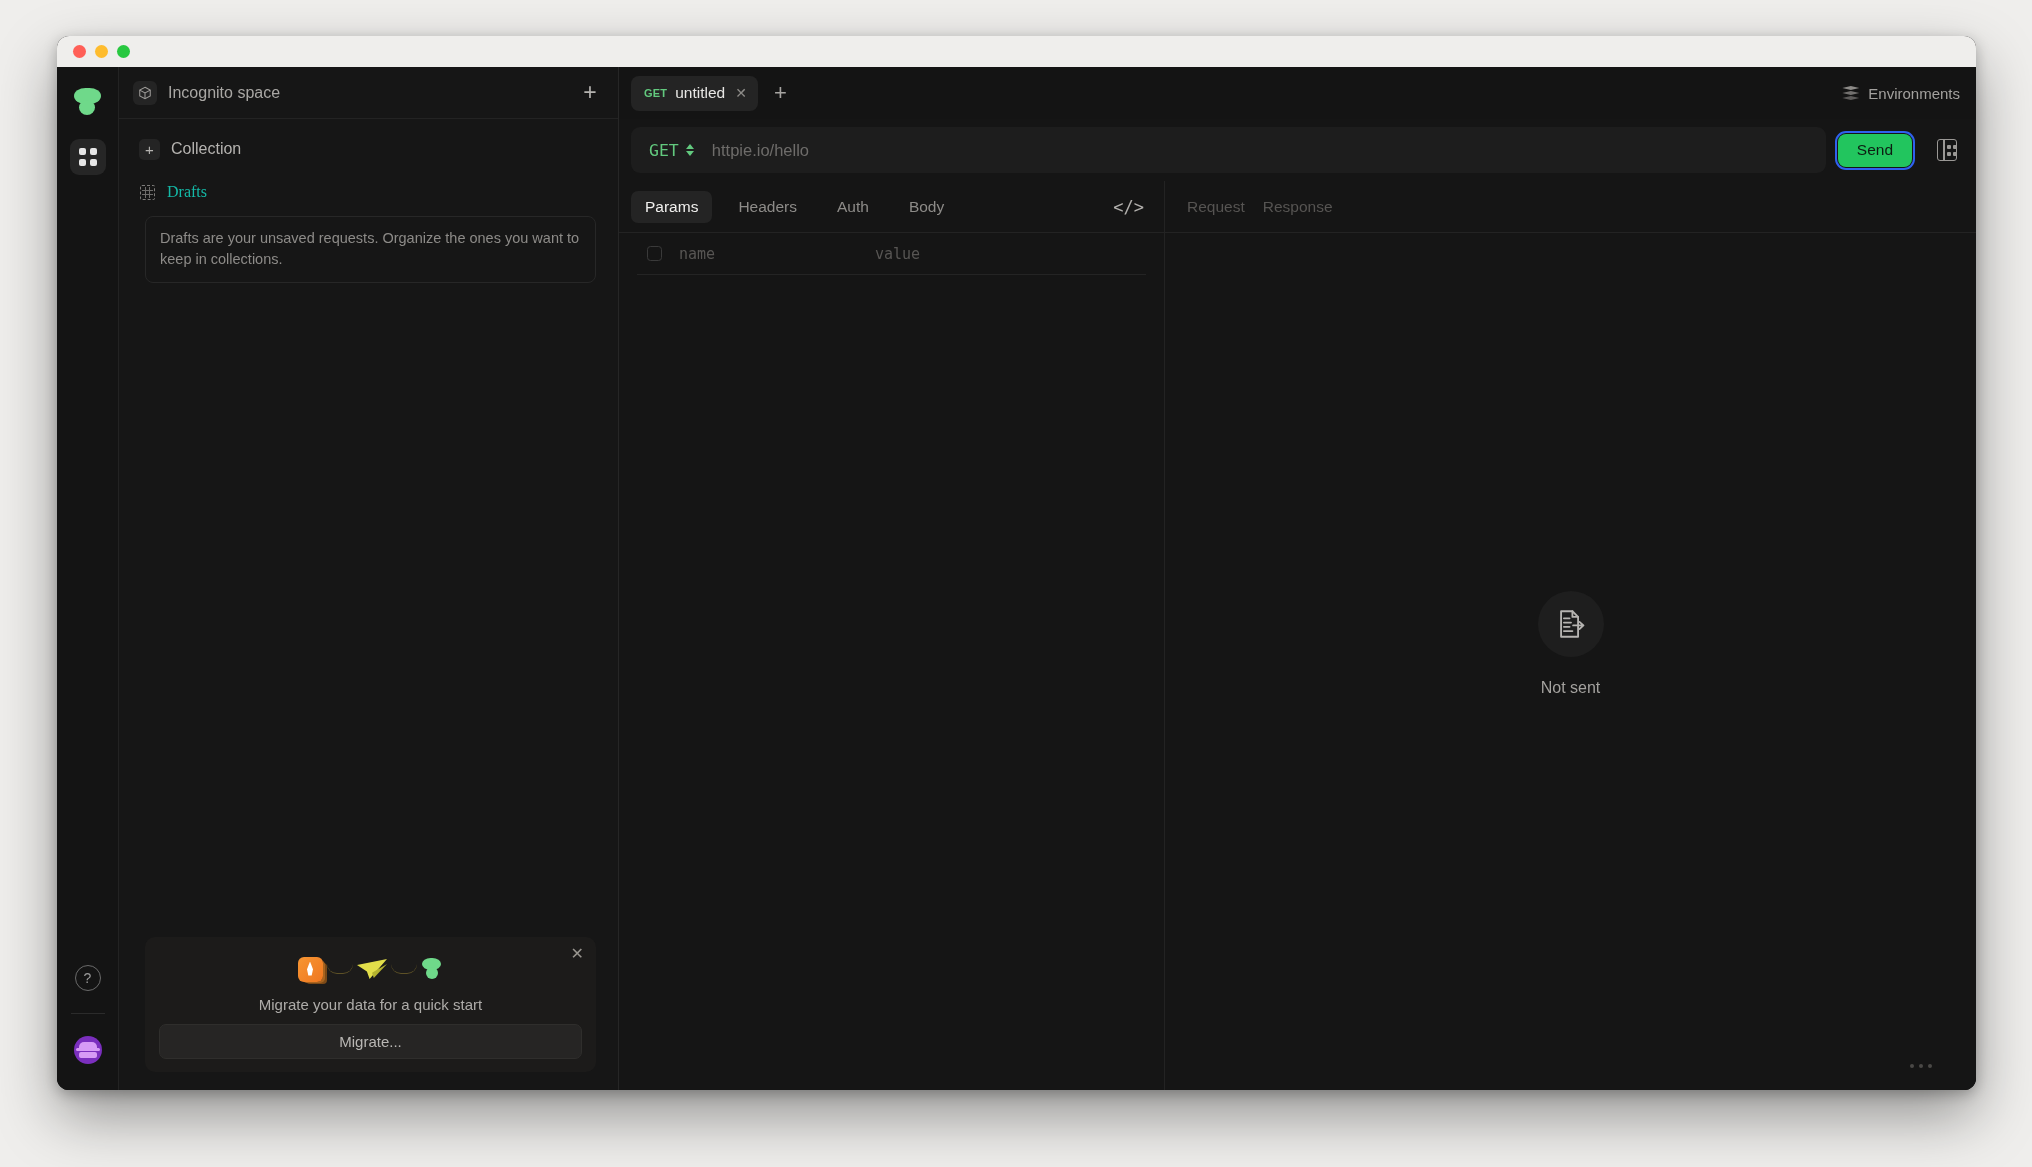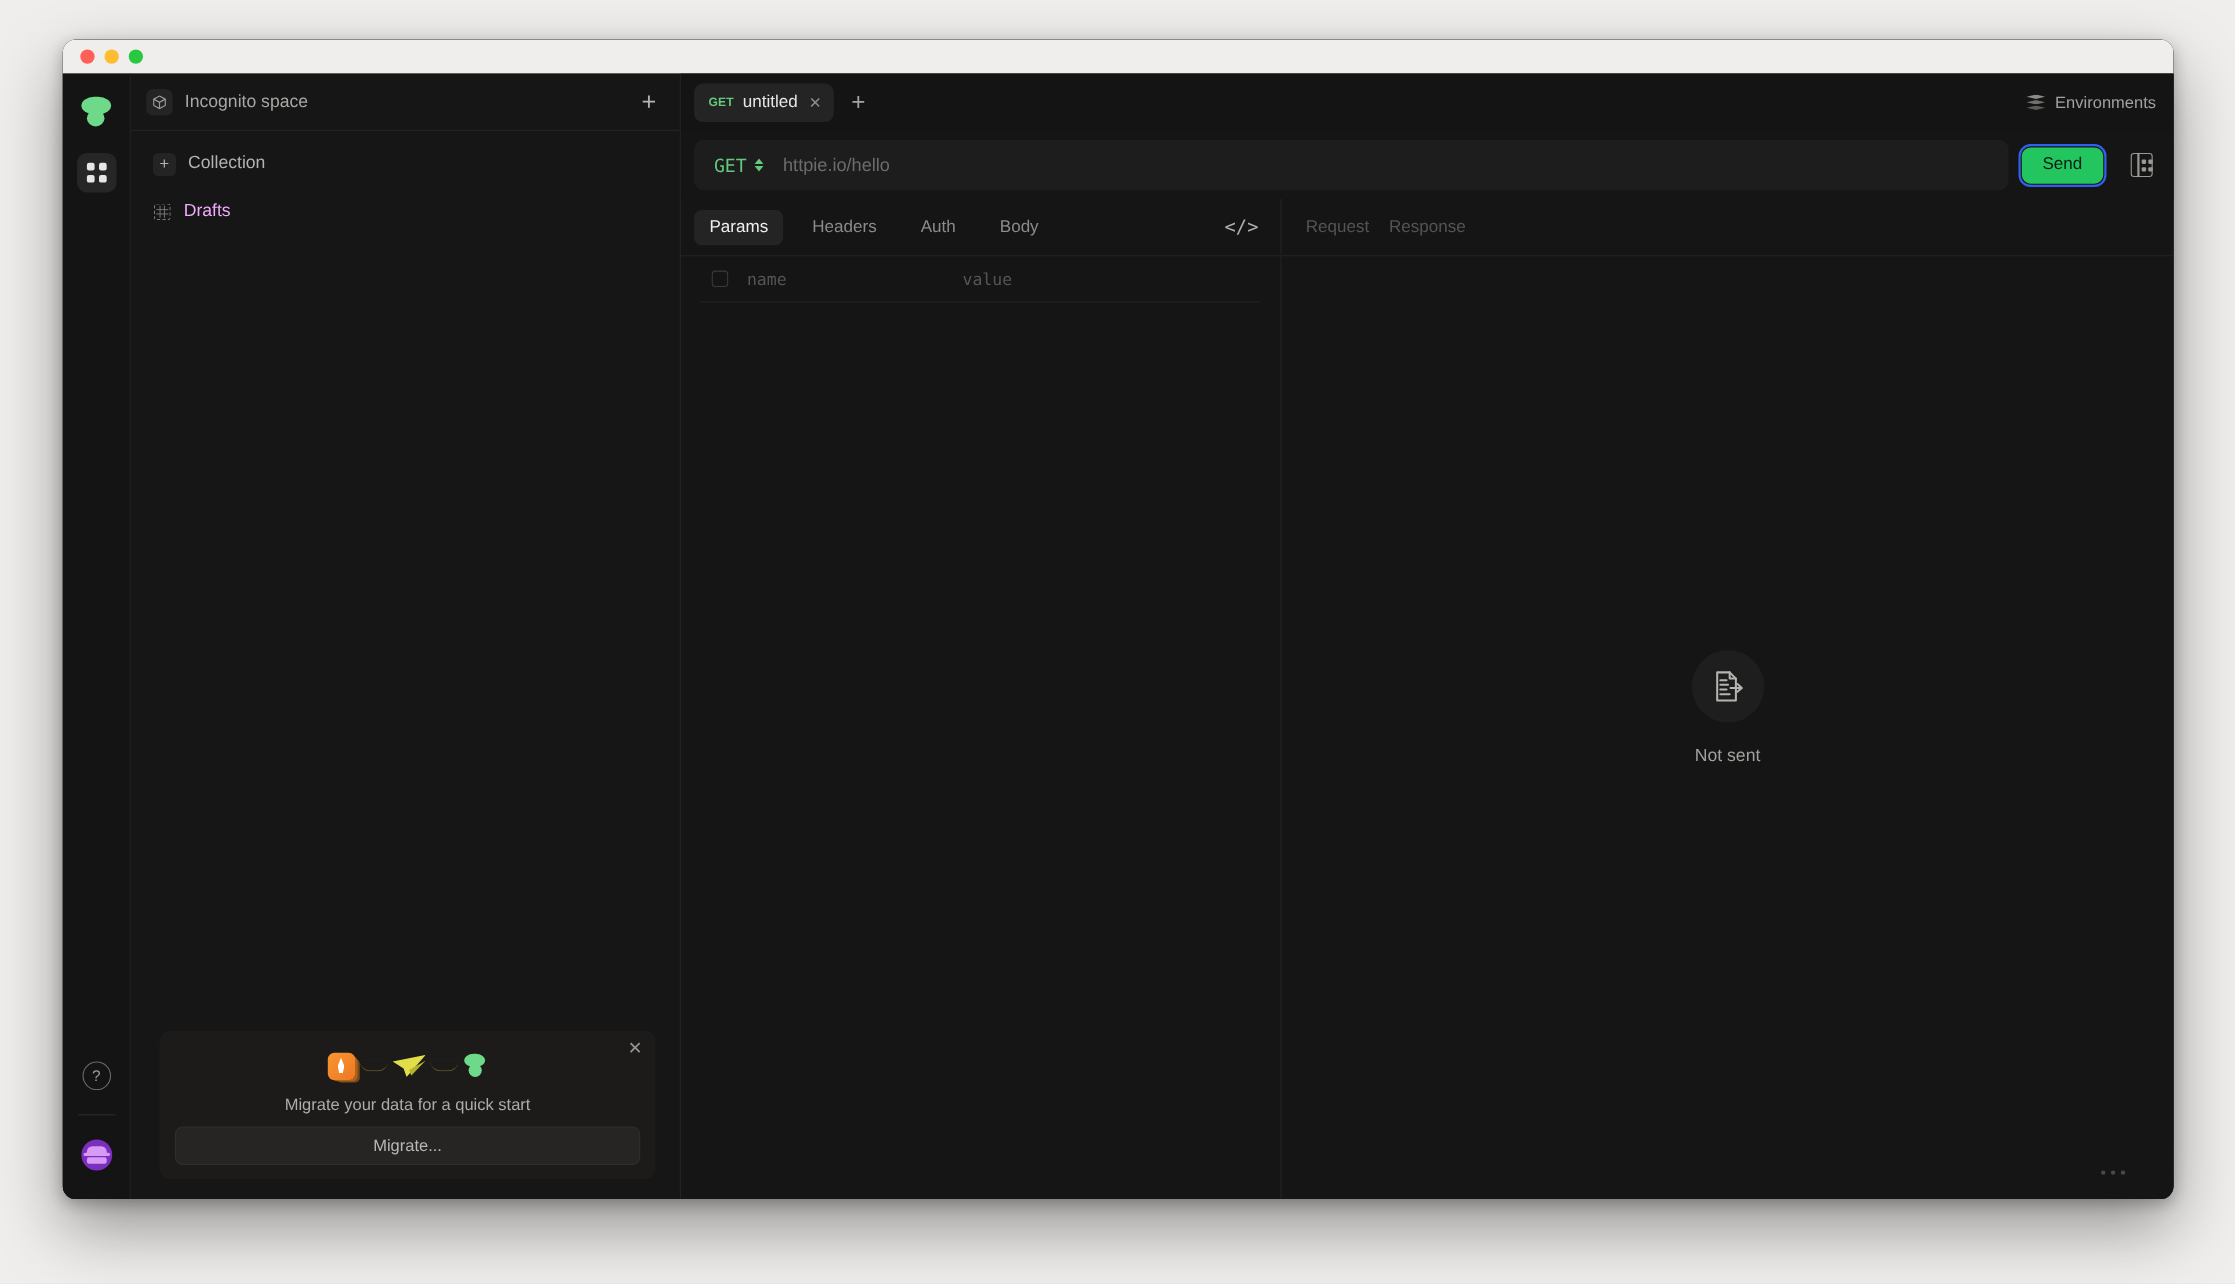"Drafts" .drafts-label { color: #f0abfc -> #14b8a6; font-family: none -> Liberation Serif, serif }
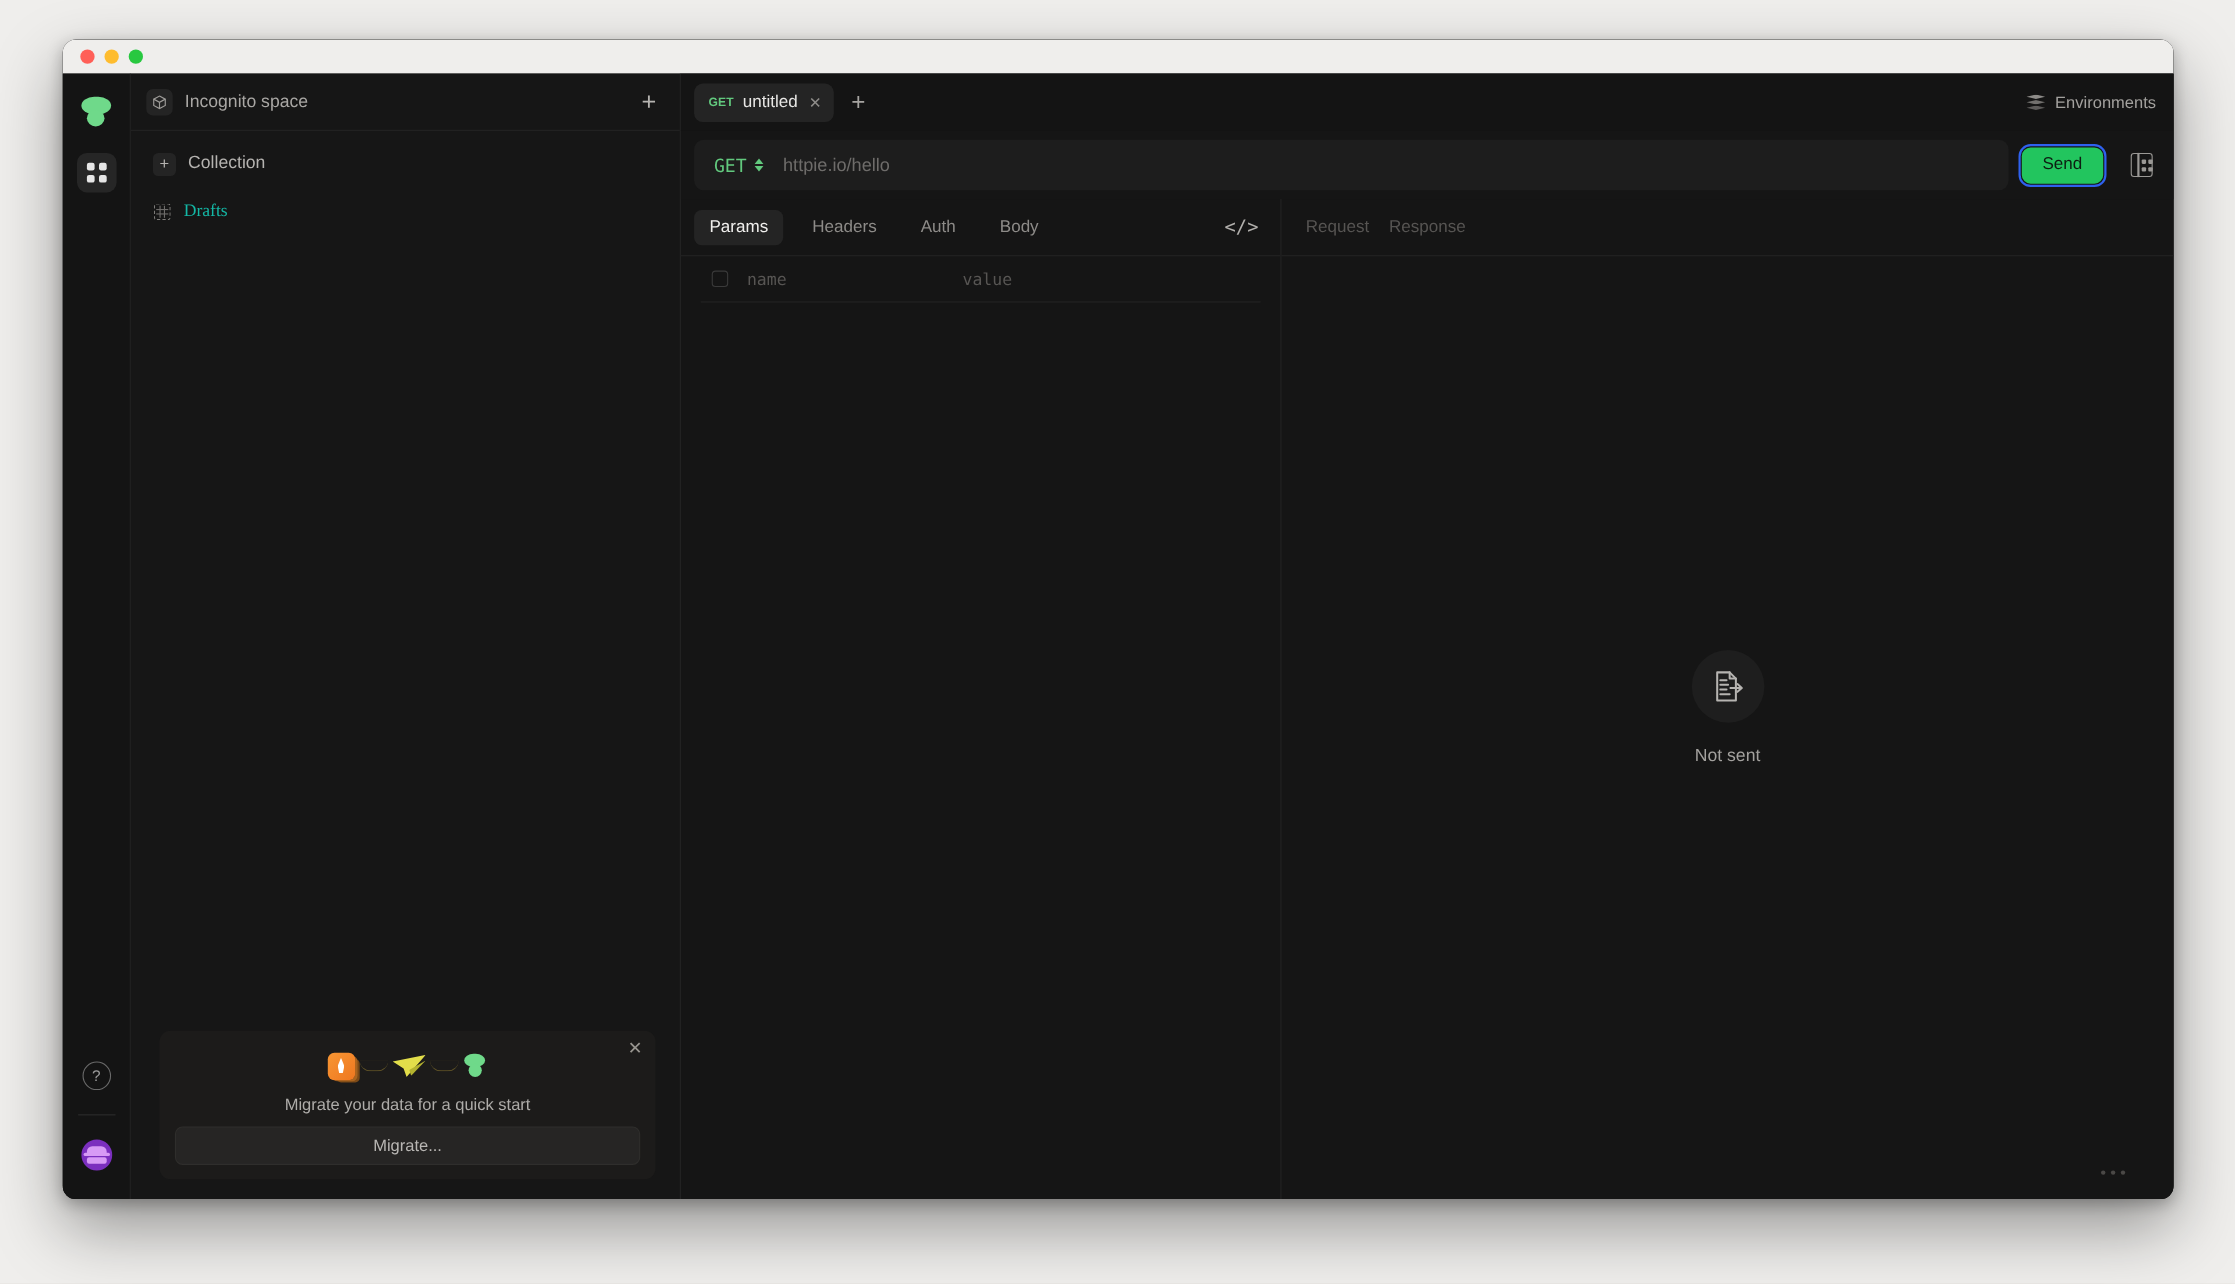"Drafts are your unsaved requests." div.drafts-note { html: none -> <div>Drafts are your unsaved requests. Organize the ones you want to keep in collections.</div> }
